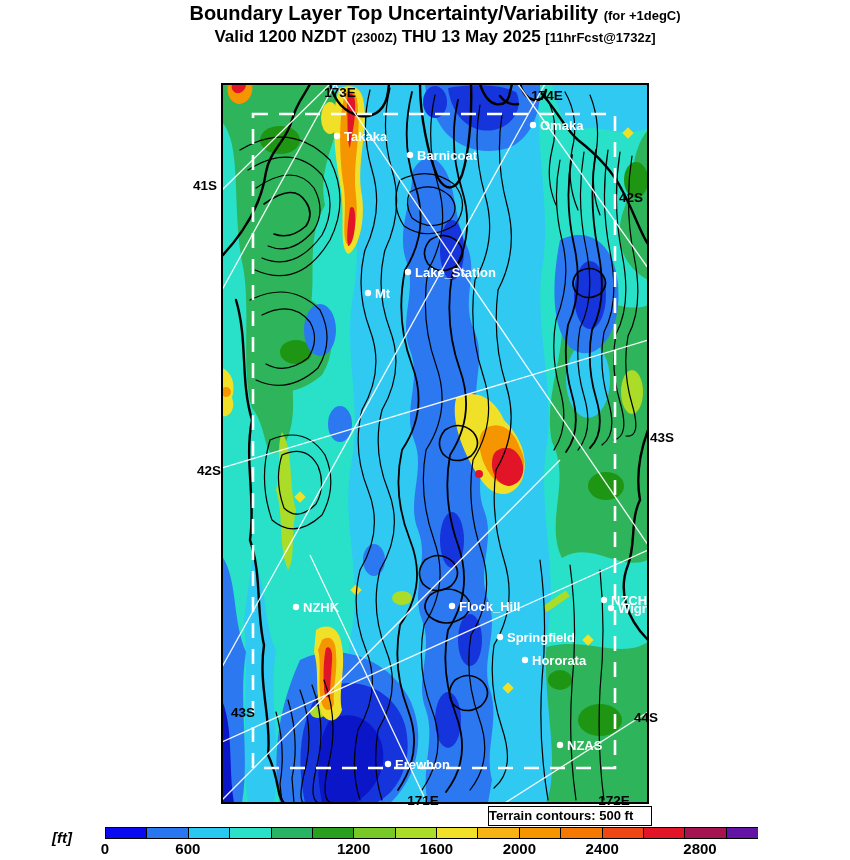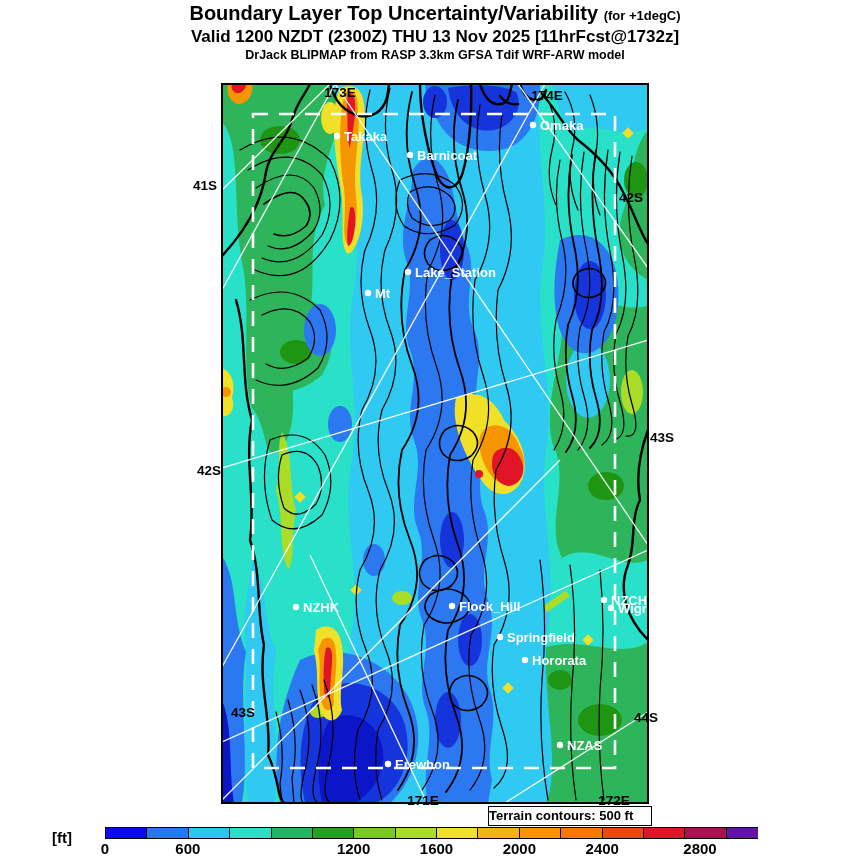"(2300Z)" .t2 .sm { font-size: 17px -> 13px }
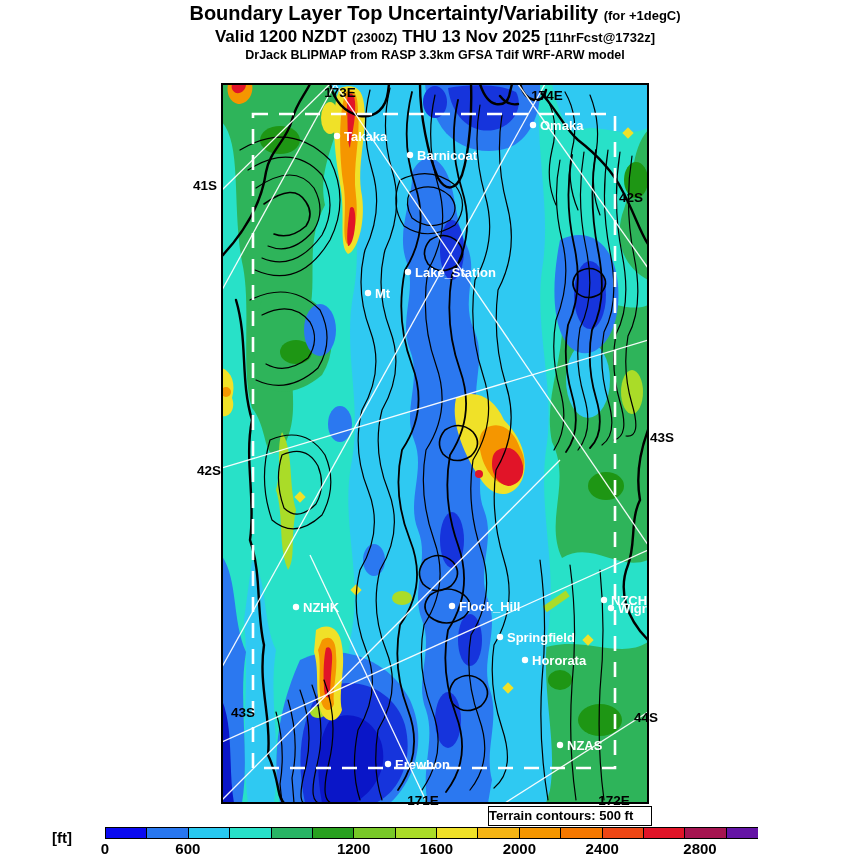"THU 13 Nov 2025" span { text: Nov -> May }
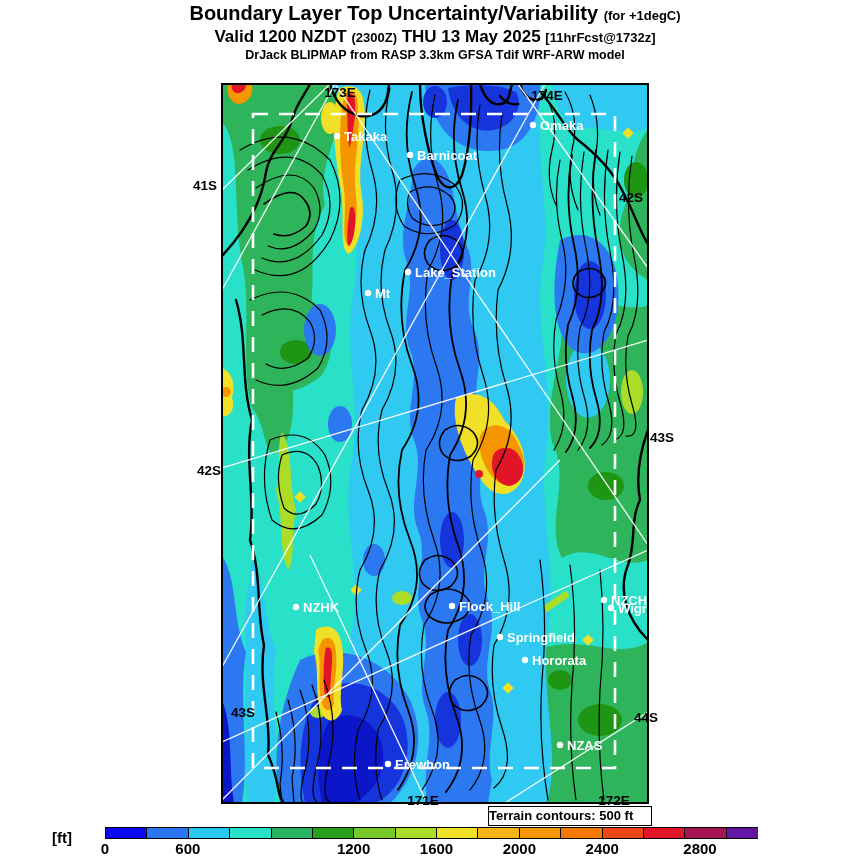"DrJack BLIPMAP from RASP 3.3km" div.t3 { html: <div>DrJack BLIPMAP from RASP 3.3km GFSA Tdif WRF-ARW model</div> -> none }
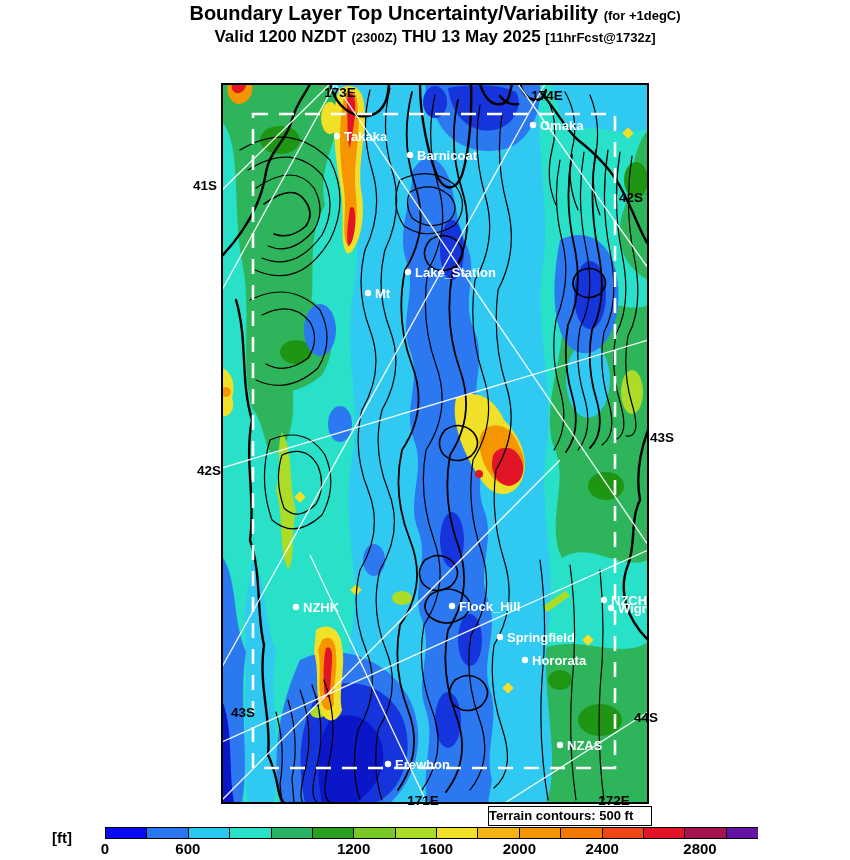"[ft]" .ftlab { font-style: none -> italic }
